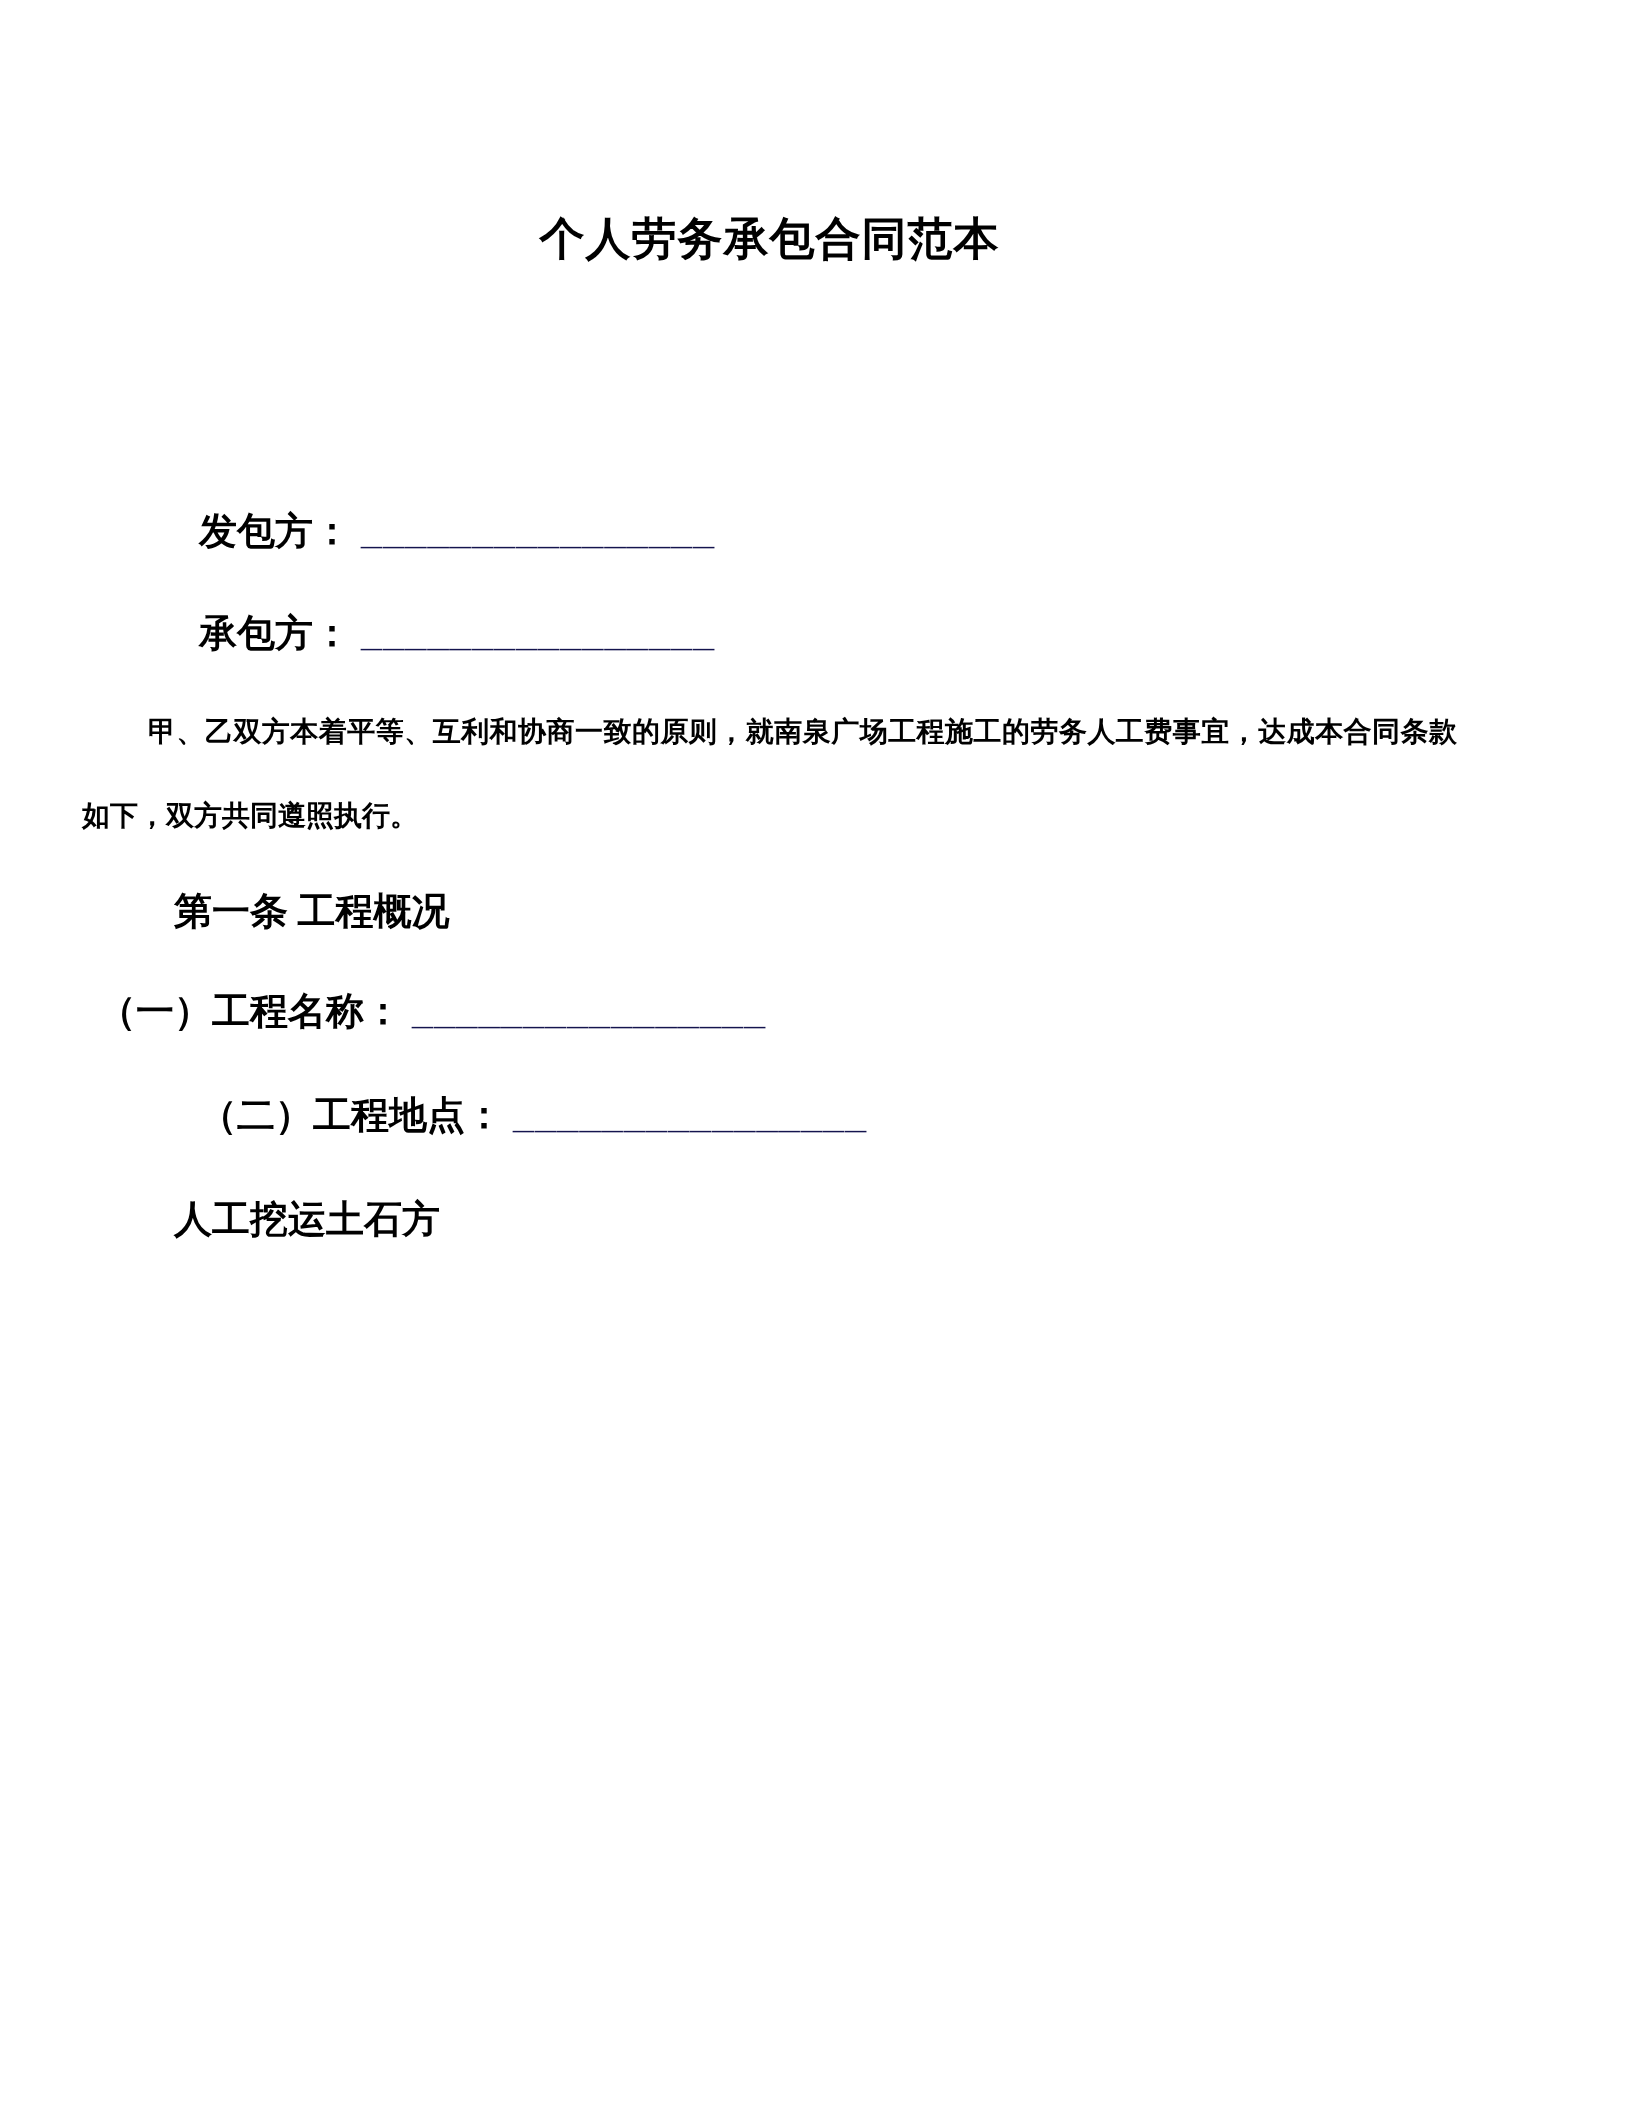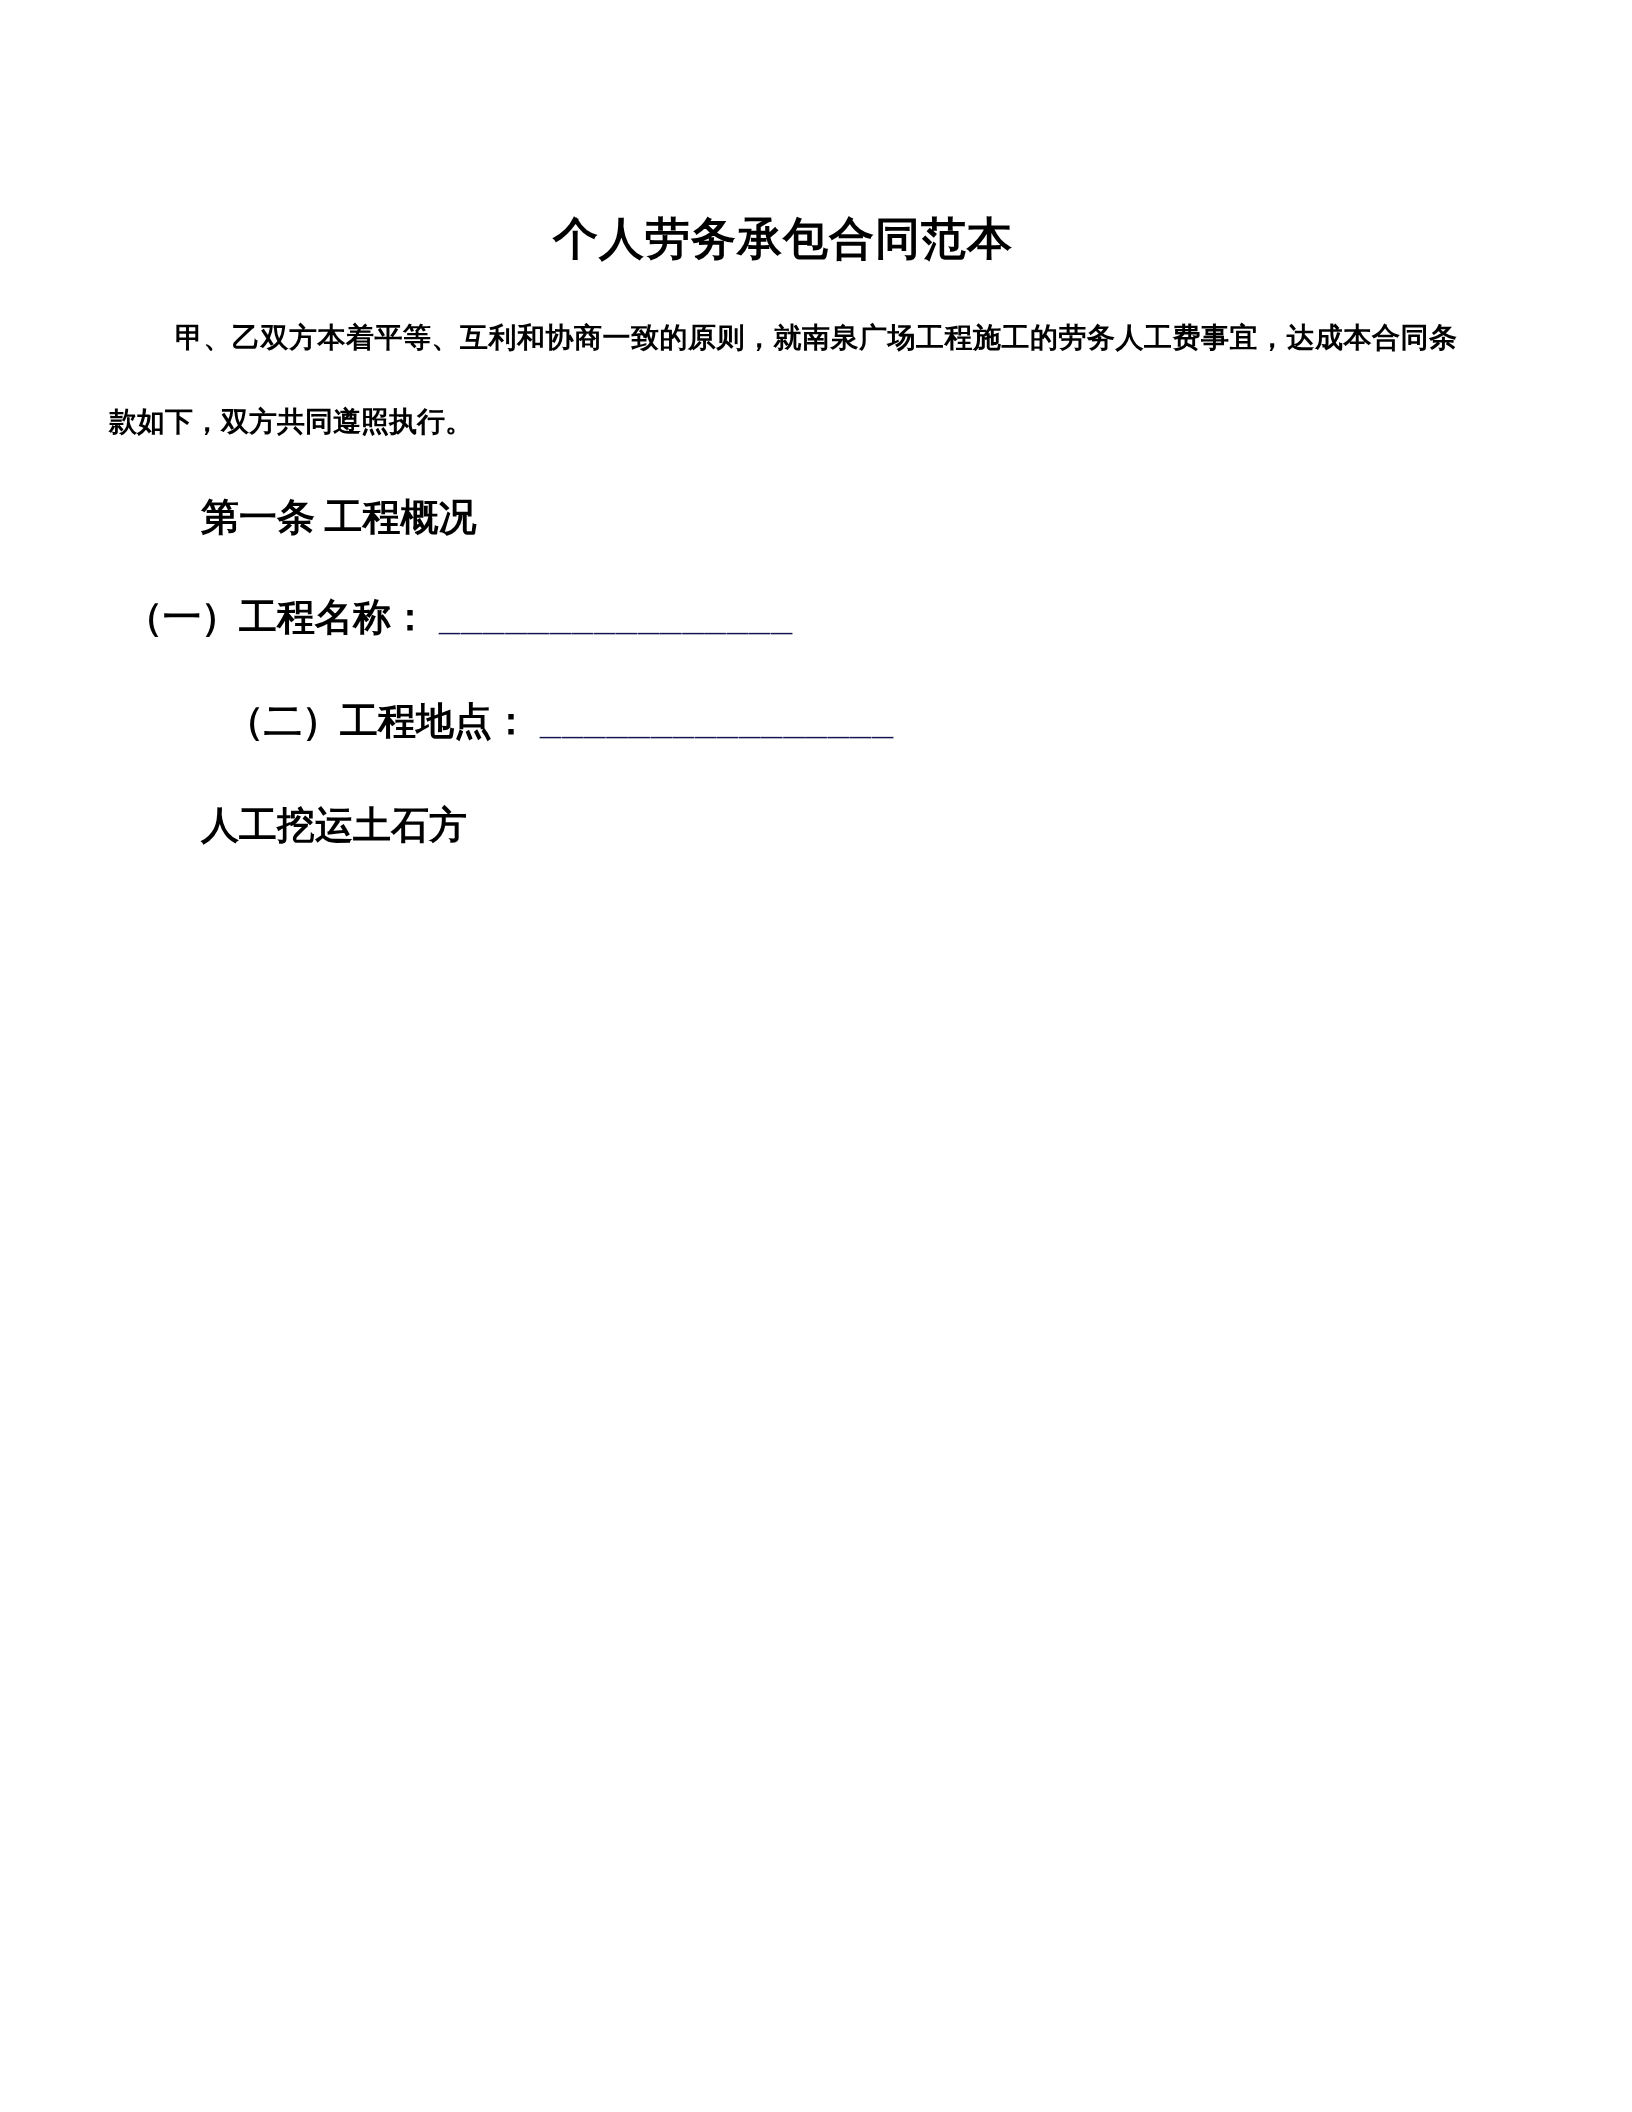"个人劳务承包合同范本" .page { padding: 0 175px 0 109px -> 0 175px 0 82px }
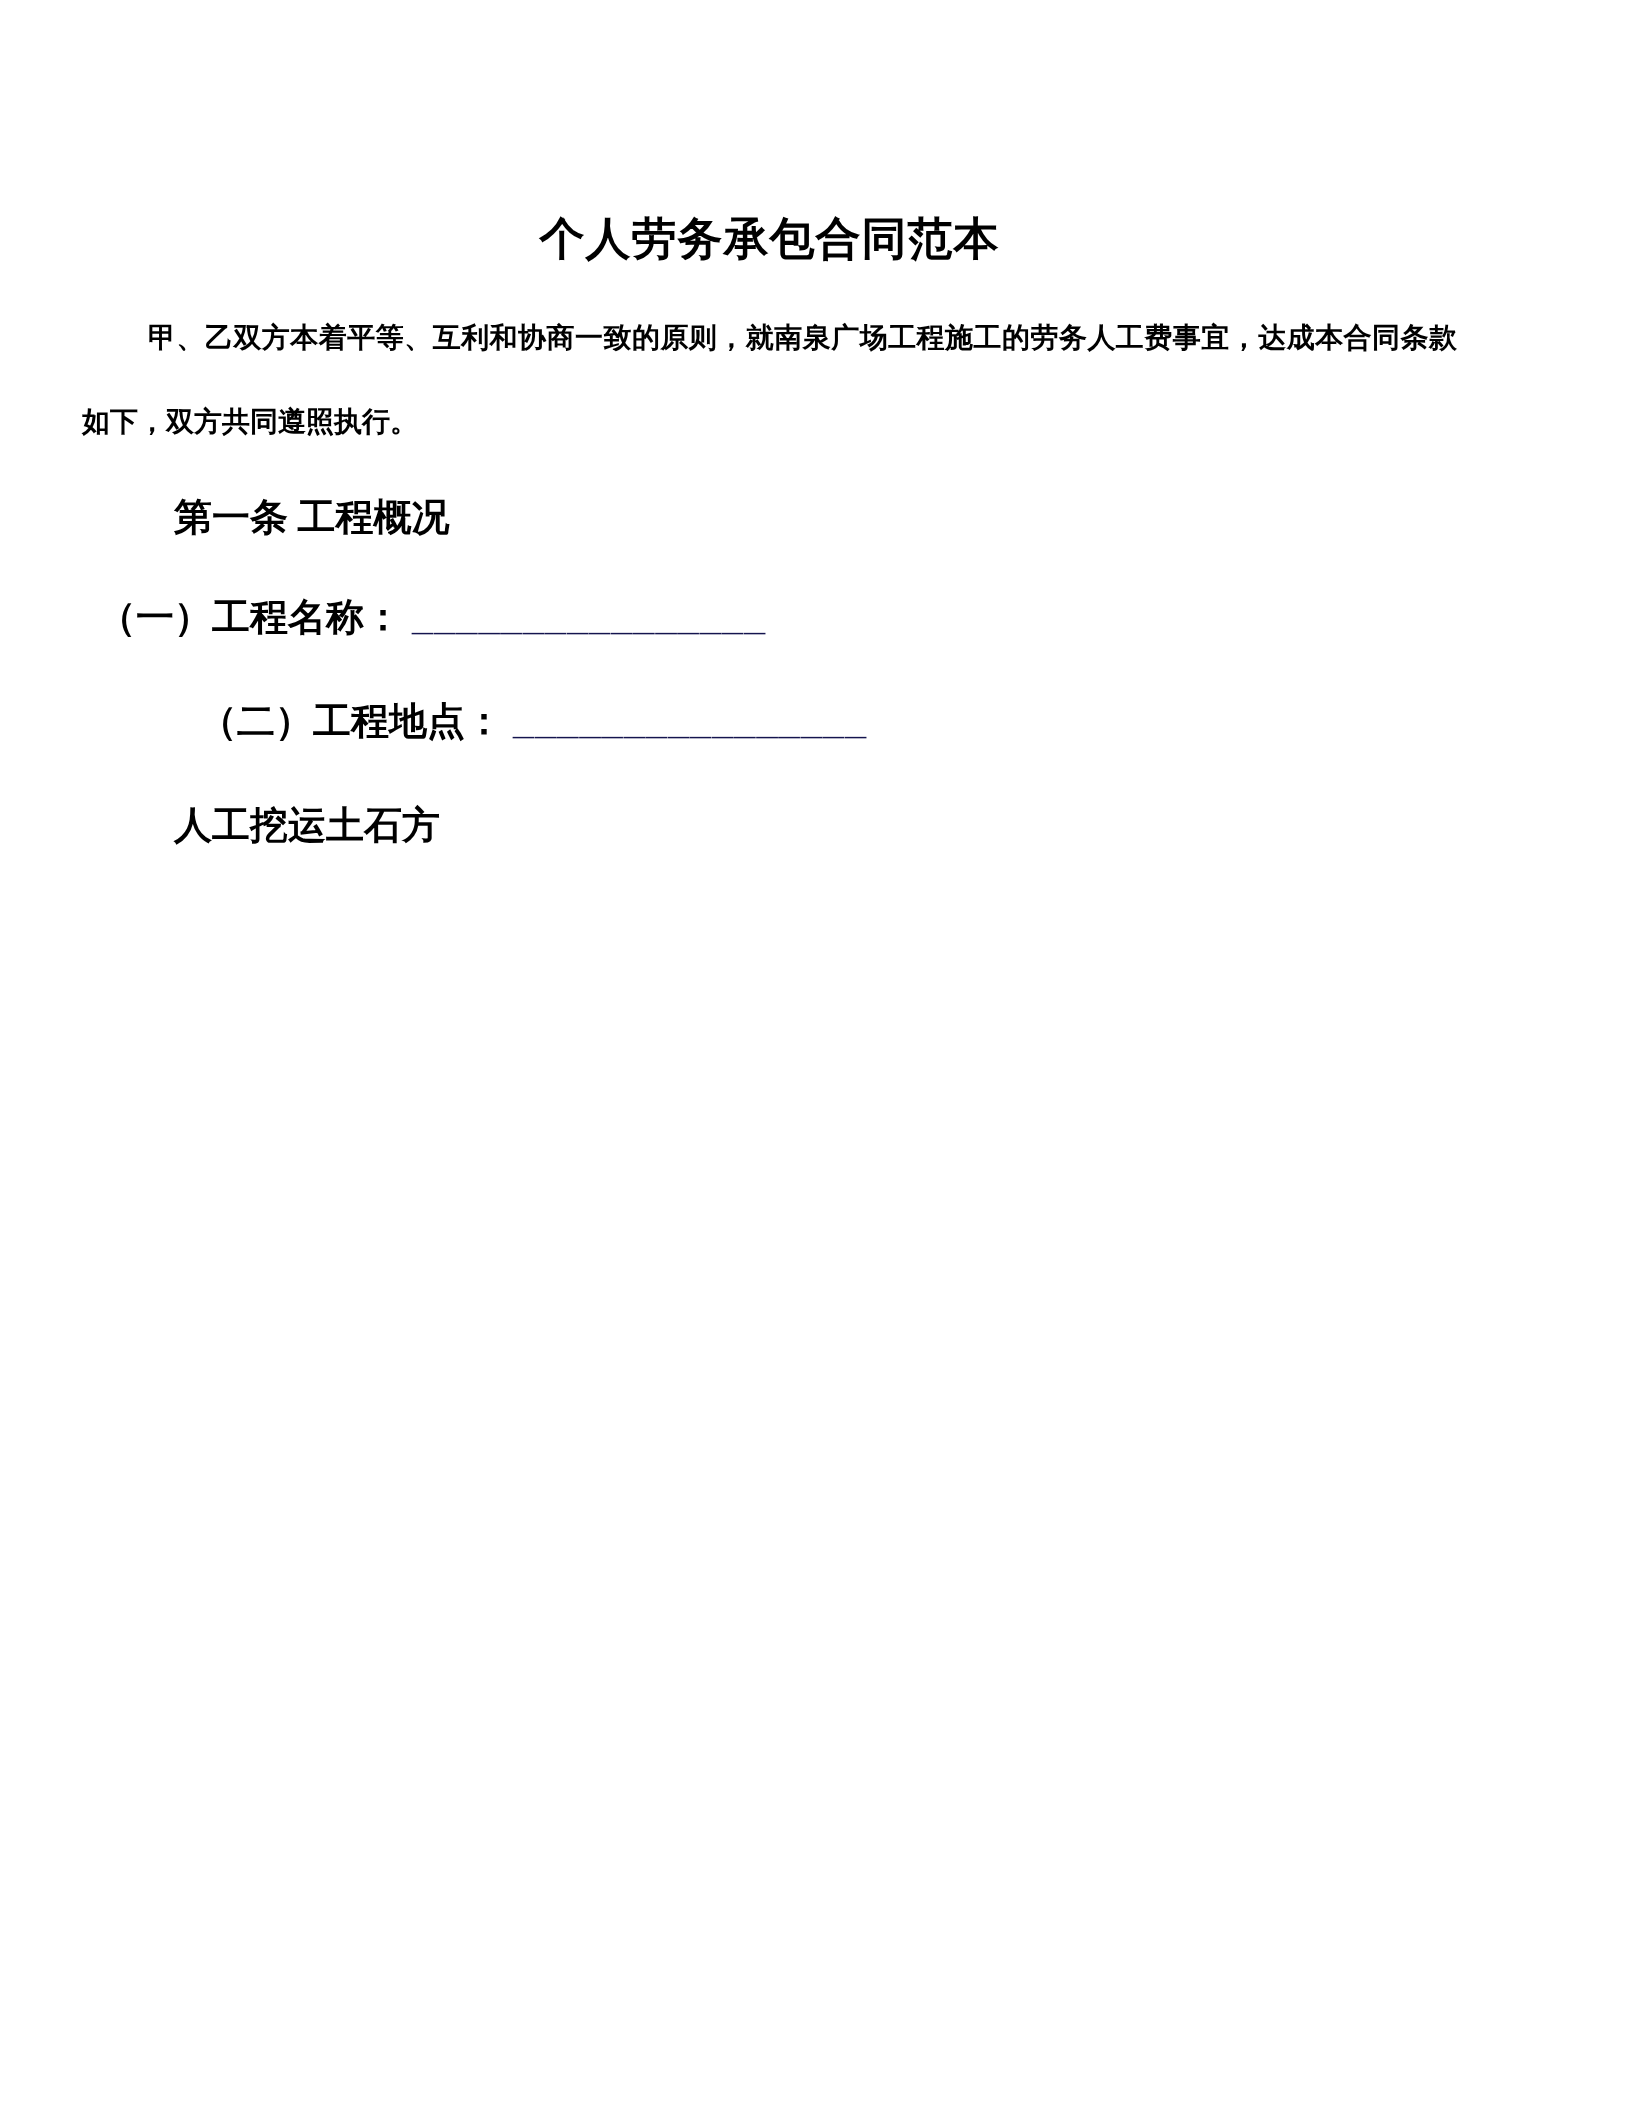"发包方： ________________" div.fields-block { html: none -> <div> <div> <span>发包方：</span><span>________________</span> </div> <div> <span>承包方：</span><span>________________</span> </div> </div> }
